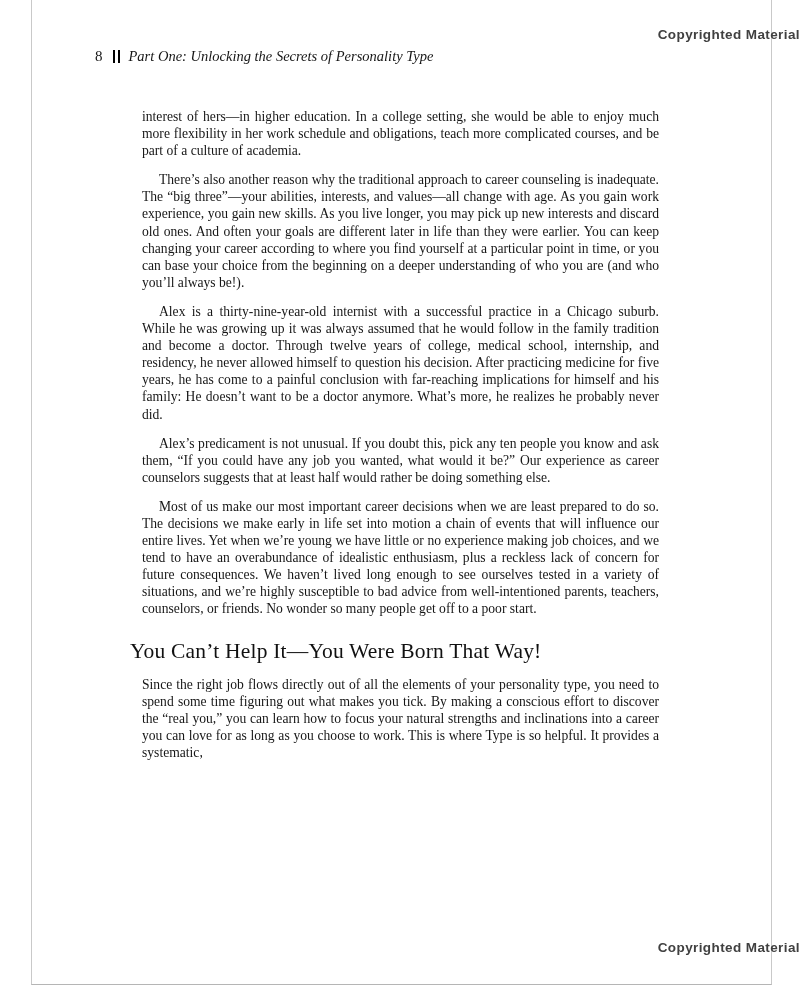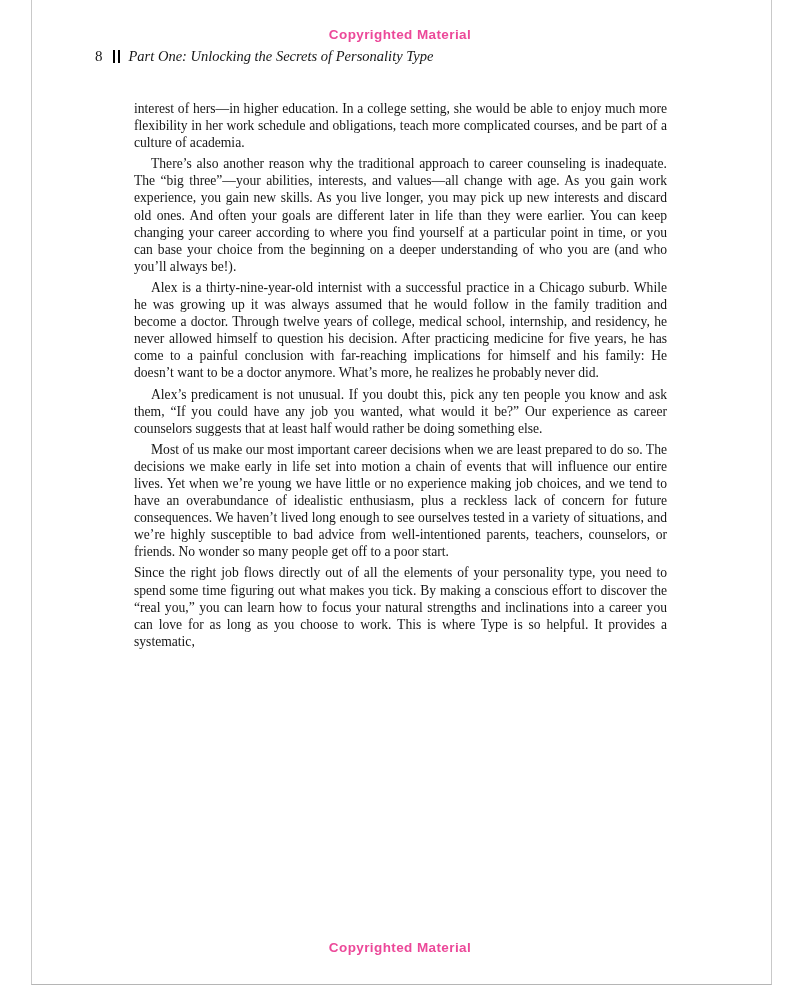"Copyrighted Material" .copyright { color: #ec4899 -> #404040; text-align: center -> right }
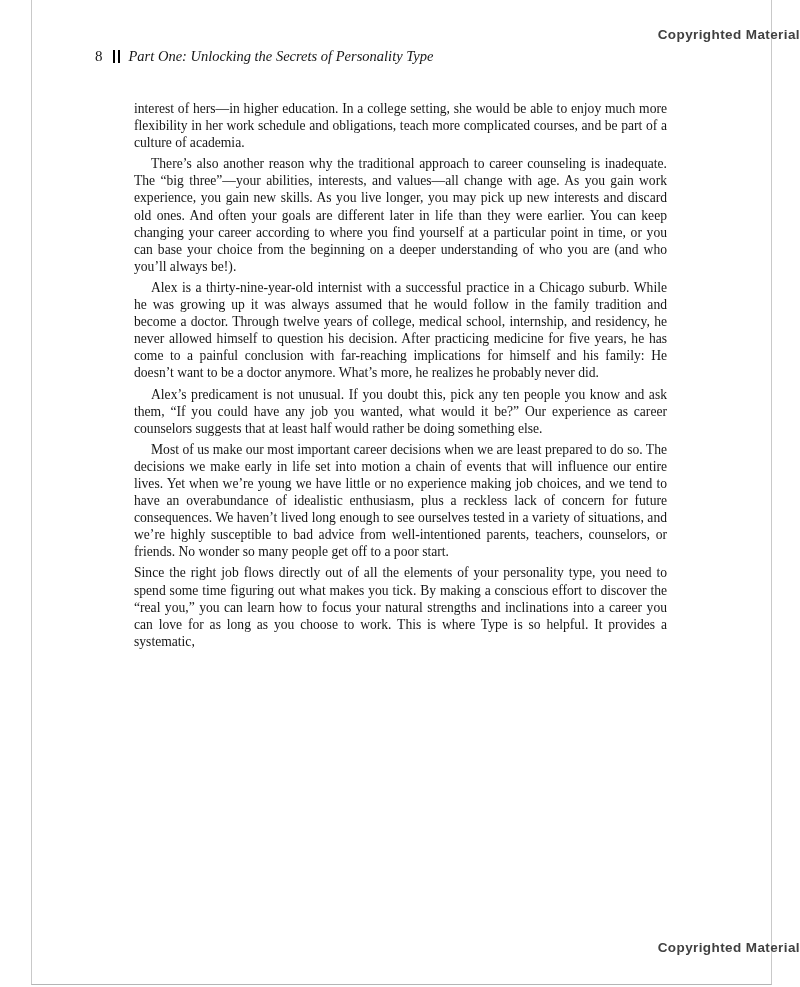"interest of hers—in higher education." .body-text p { margin: 4px -> 12px }
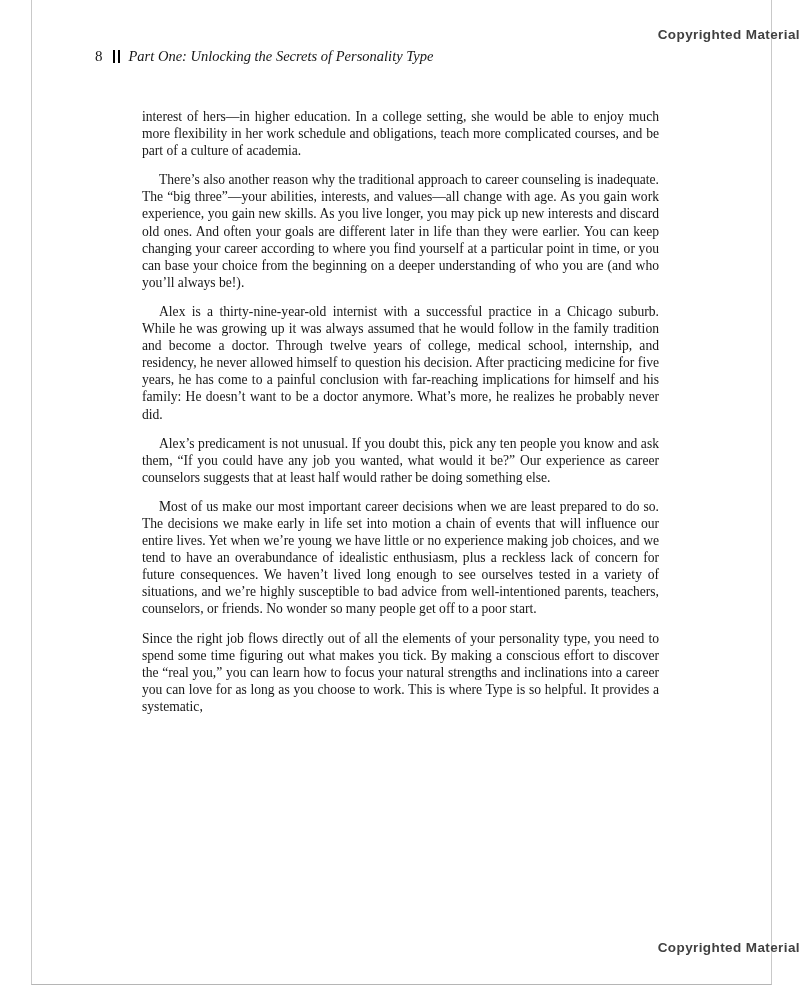"You Can’t Help It—You Were" h2.section-heading { html: none -> <h2>You Can’t Help It—You Were Born That Way!</h2> }
